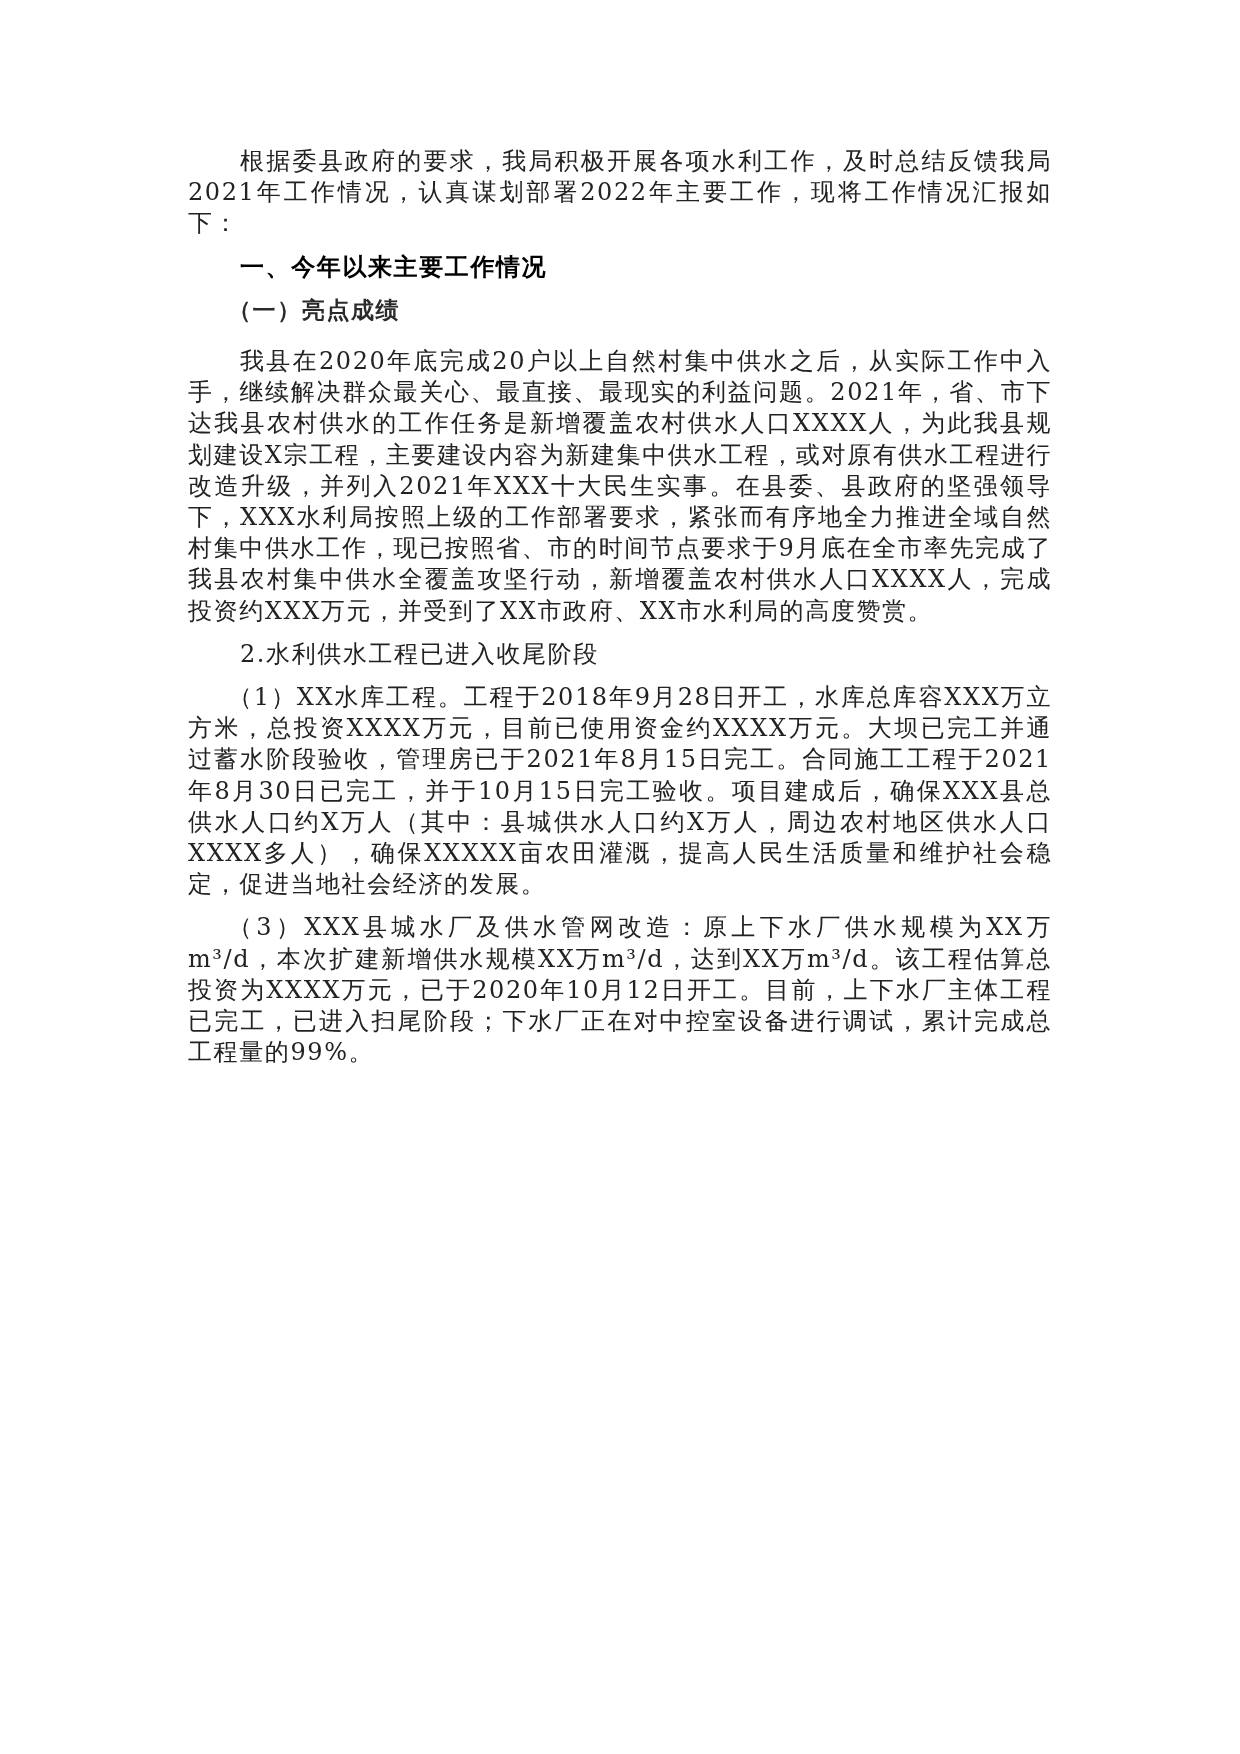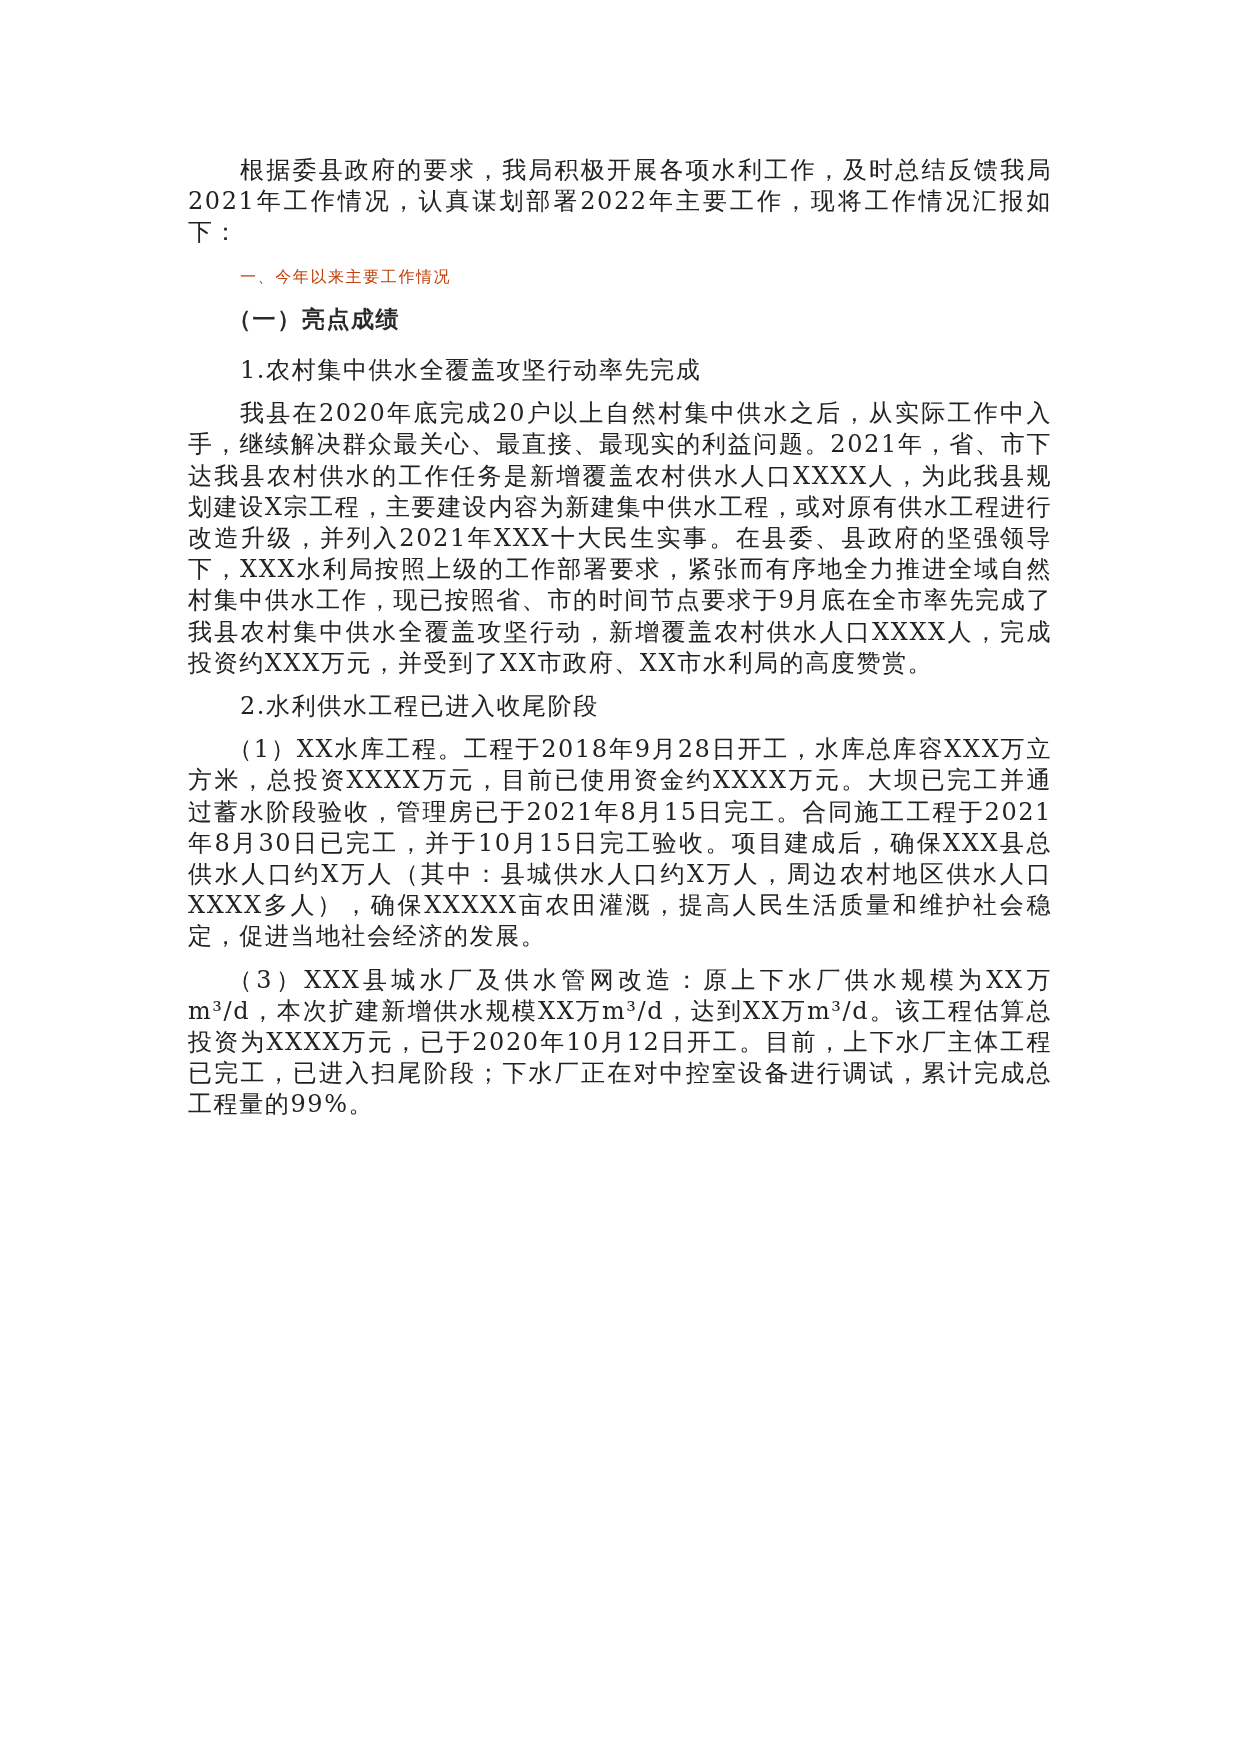"根据委县政府的要求，我局积极开展各项水利工作，及时总结反馈我局2021年工作情况" .p { margin: 9px 0 12px 0 -> 0 0 12px 0 }
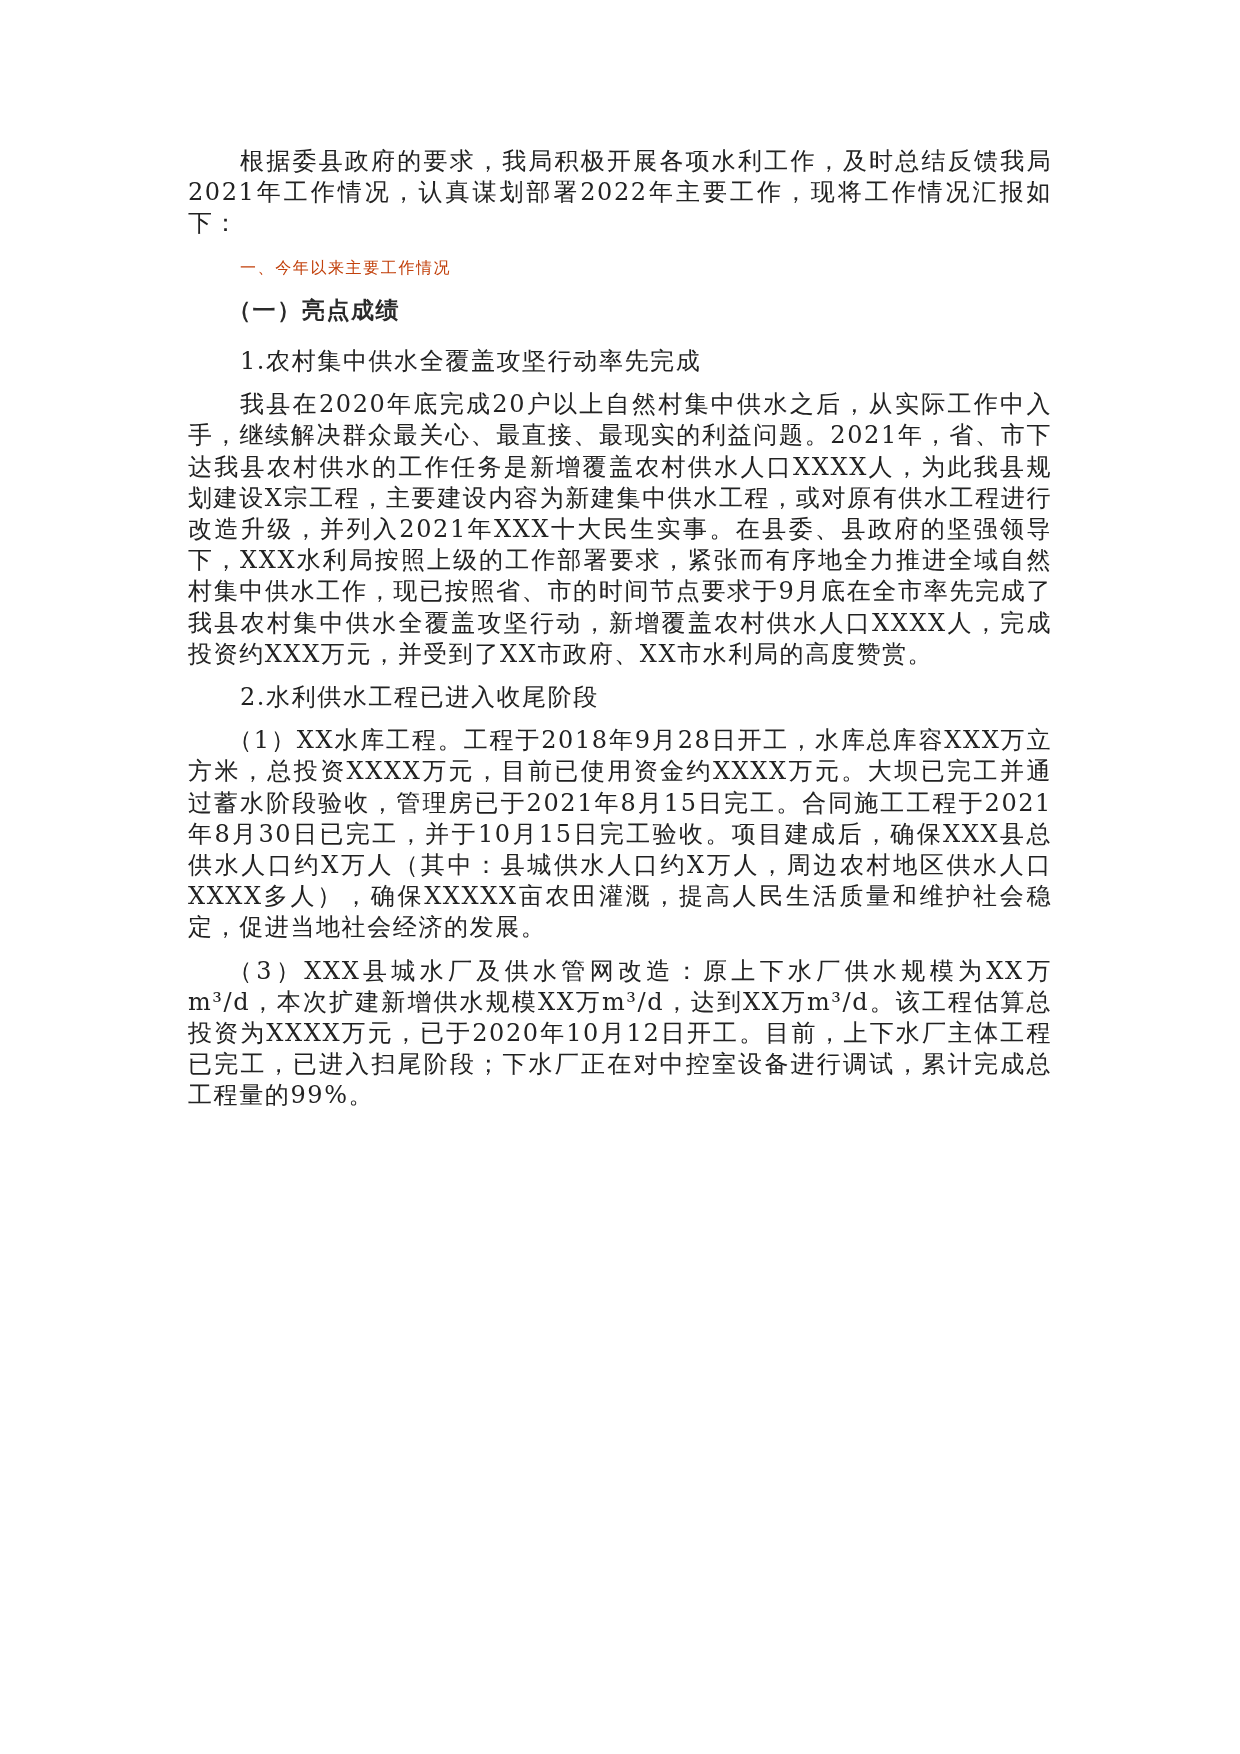"一、今年以来主要工作情况" .h1 { color: #c2410c -> #000000; font-size: 16px -> 24px; font-weight: normal -> bold }
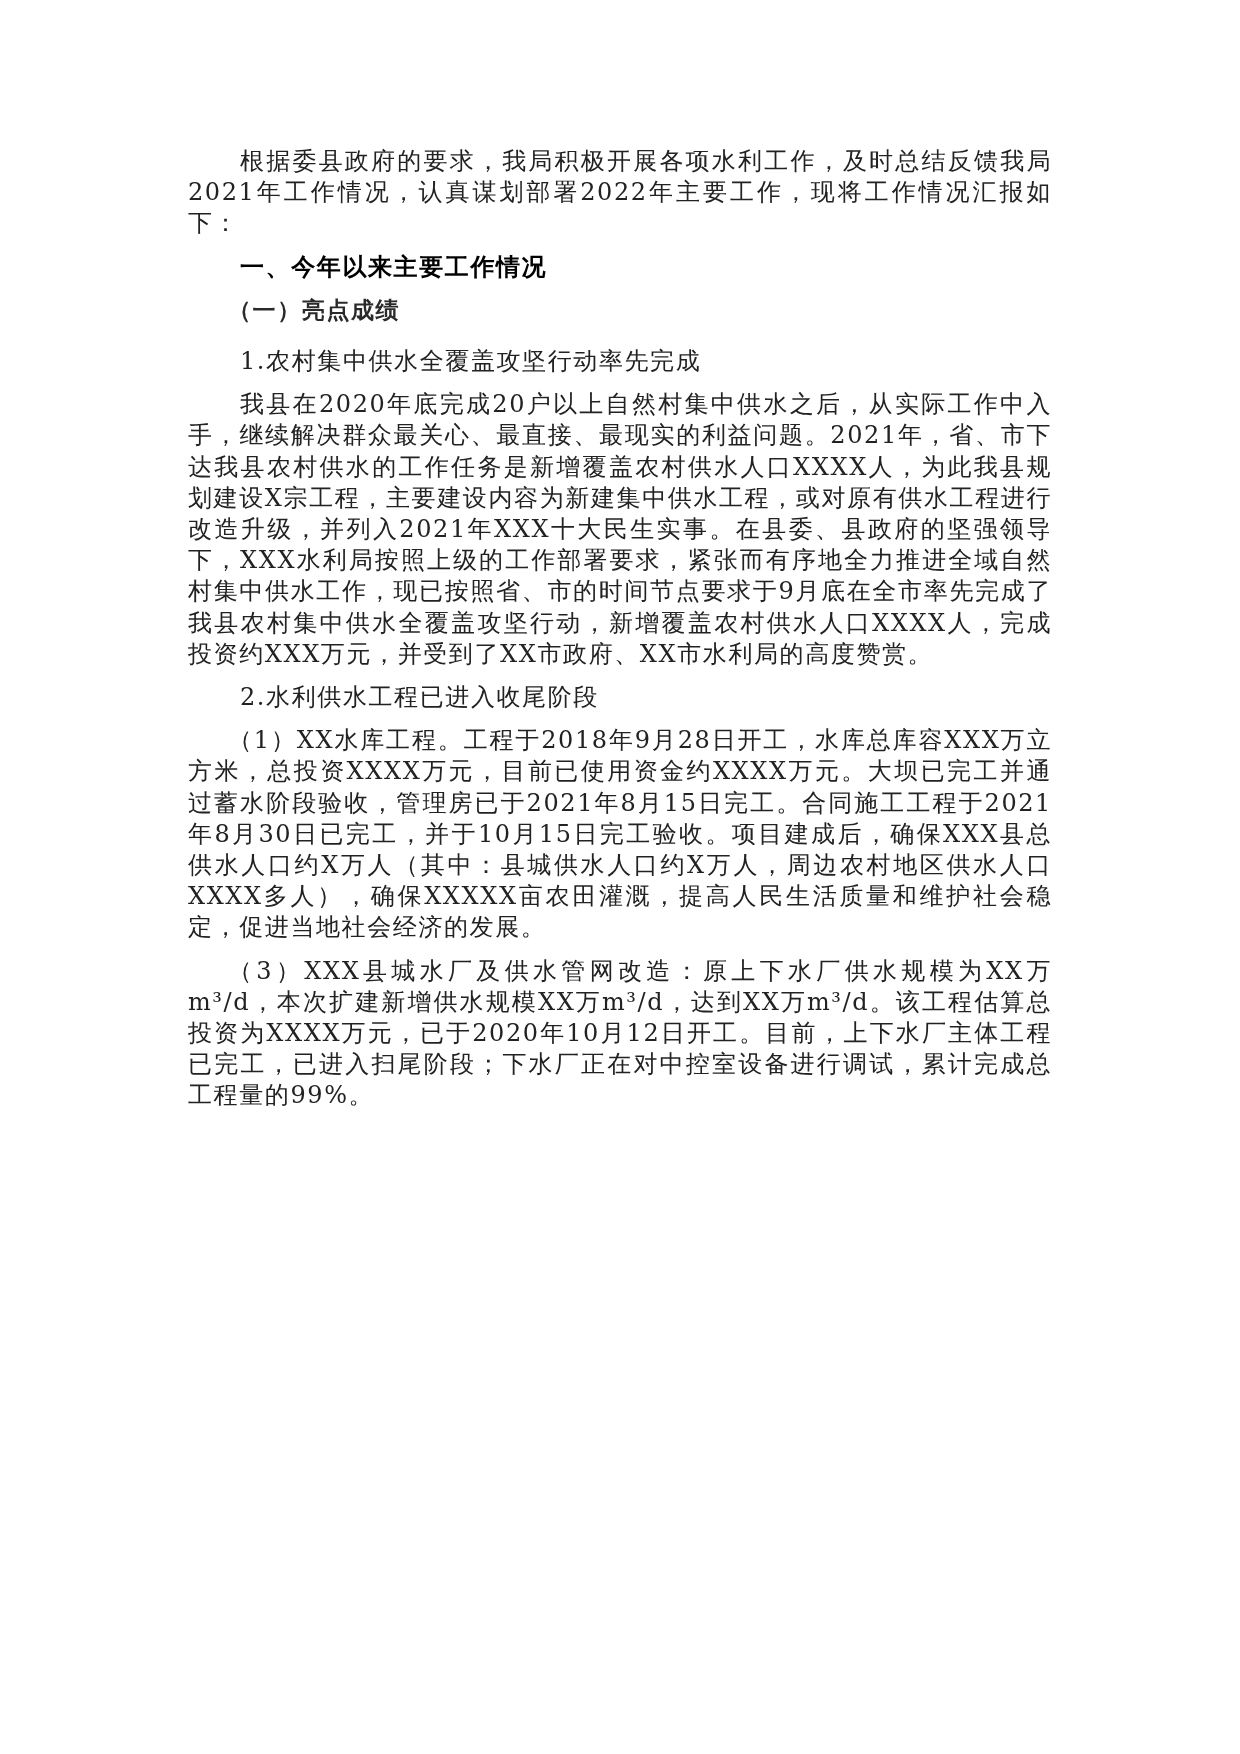"1.农村集中供水全覆盖攻坚行动率先完成" p.h3 { html: <p>1.农村集中供水全覆盖攻坚行动率先完成</p> -> none }
